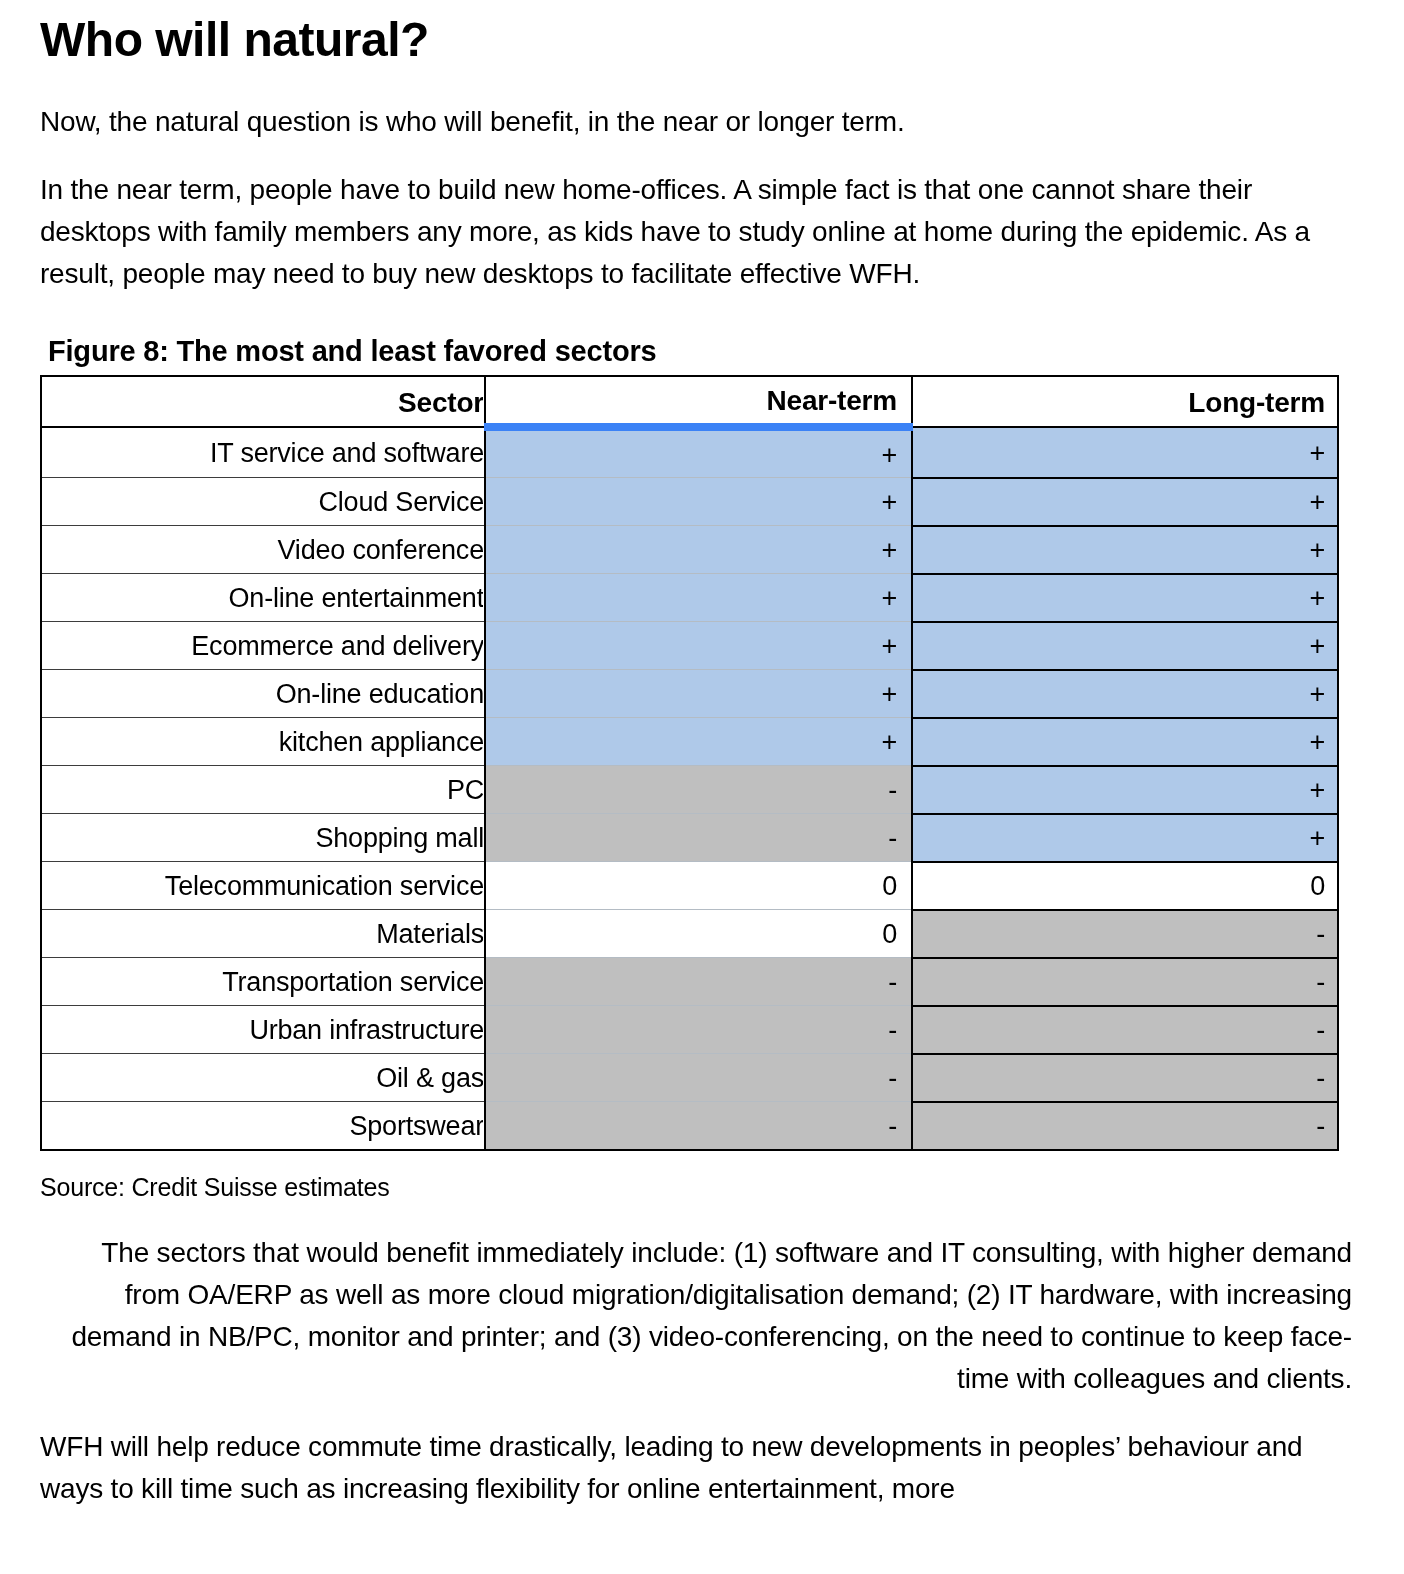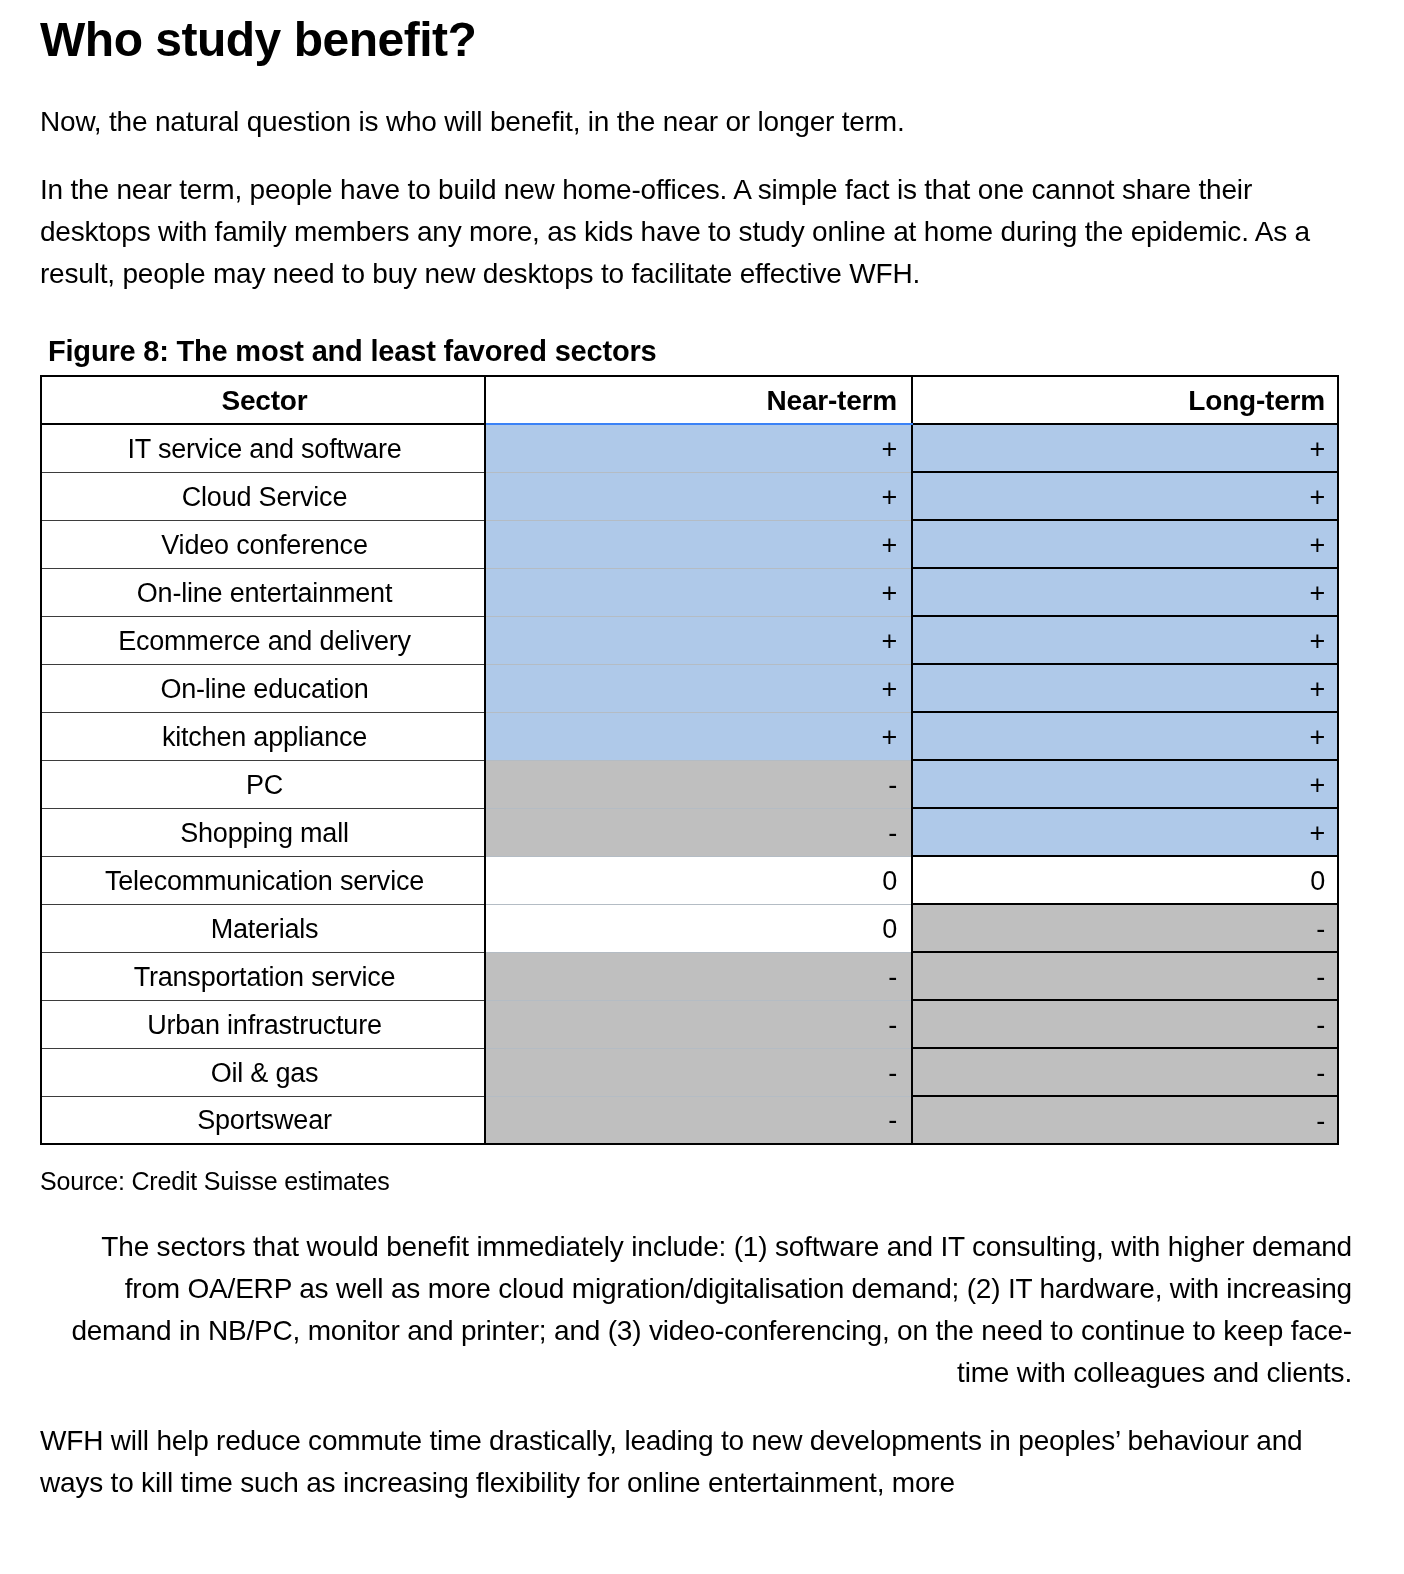"Who study benefit?" h1.page-title { text: study benefit -> will natural }
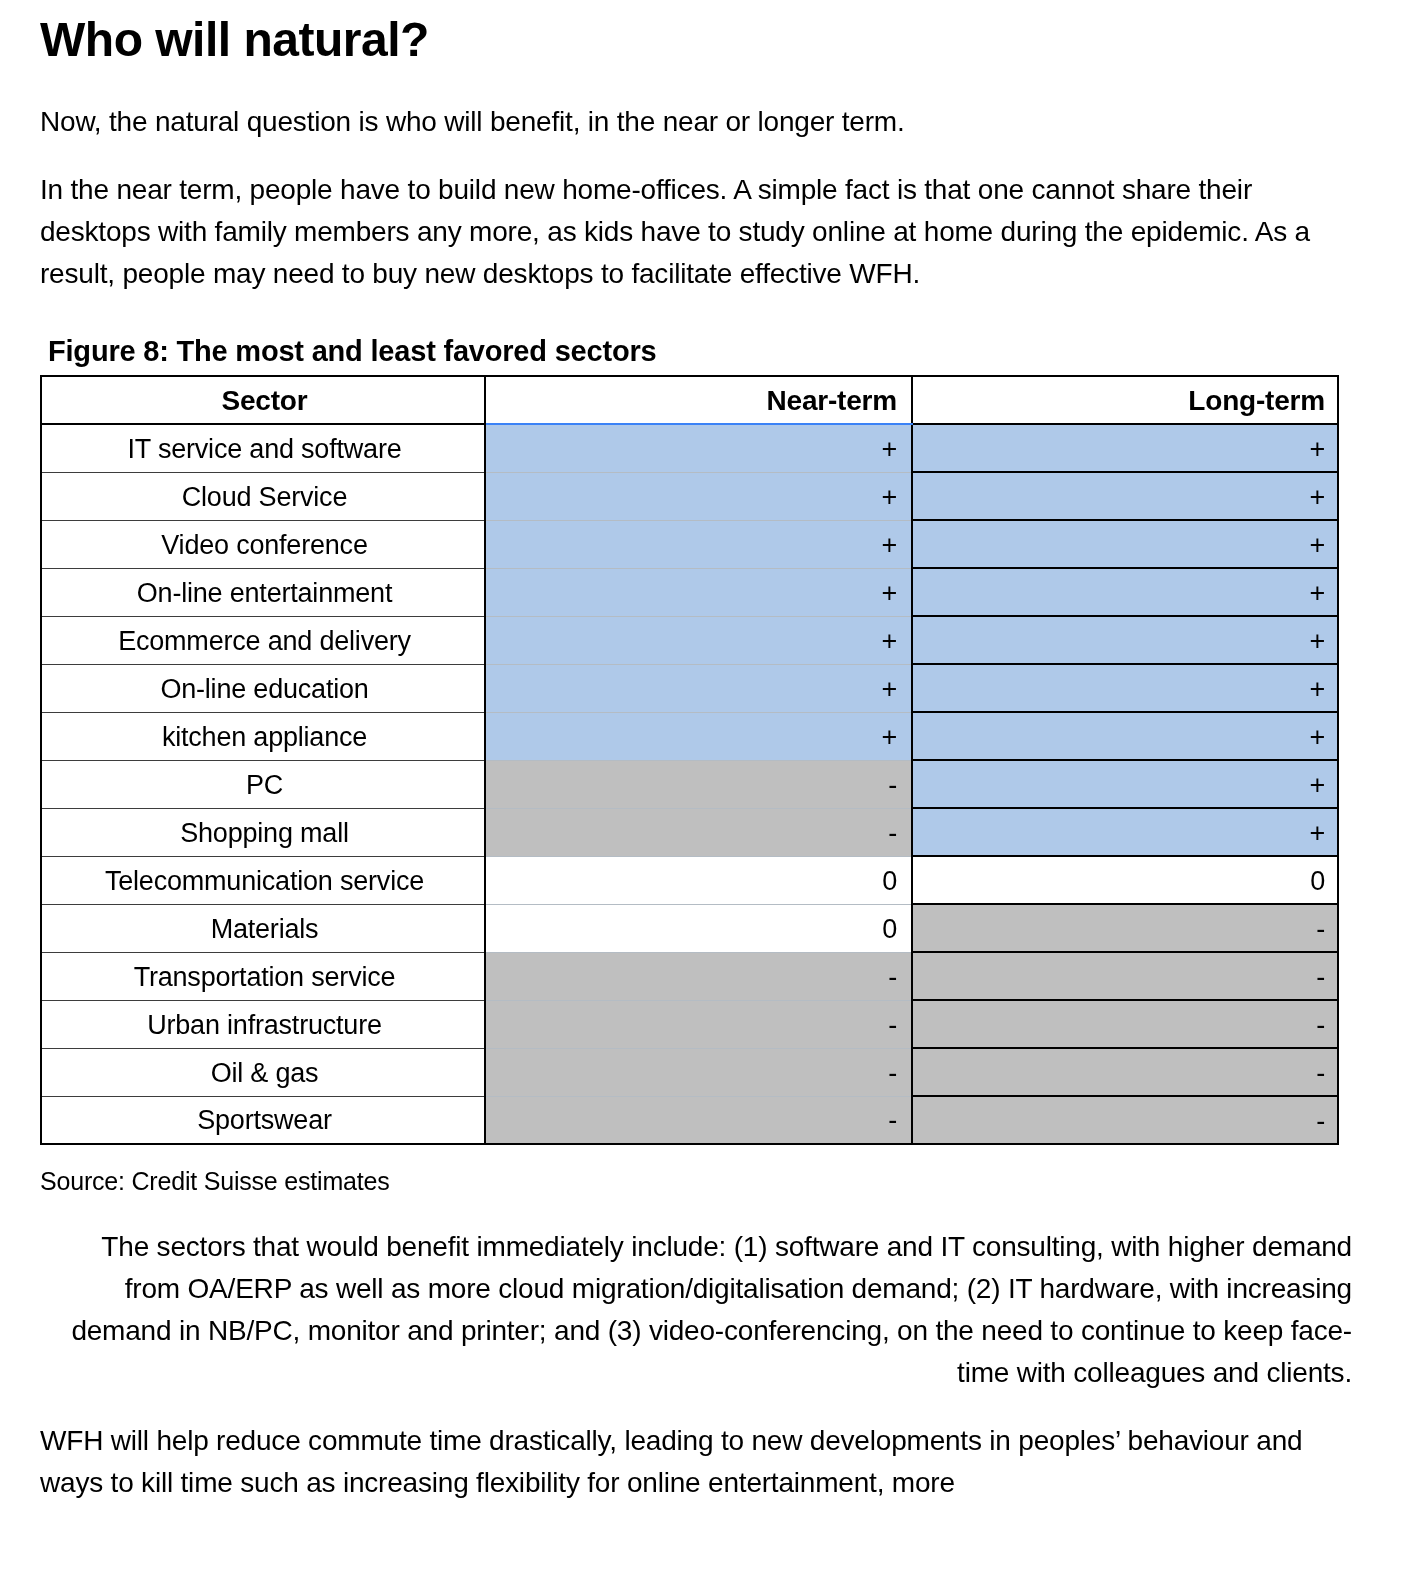"Sector" th.sector, td.sector { border-radius: none -> 11px; text-align: center -> right }
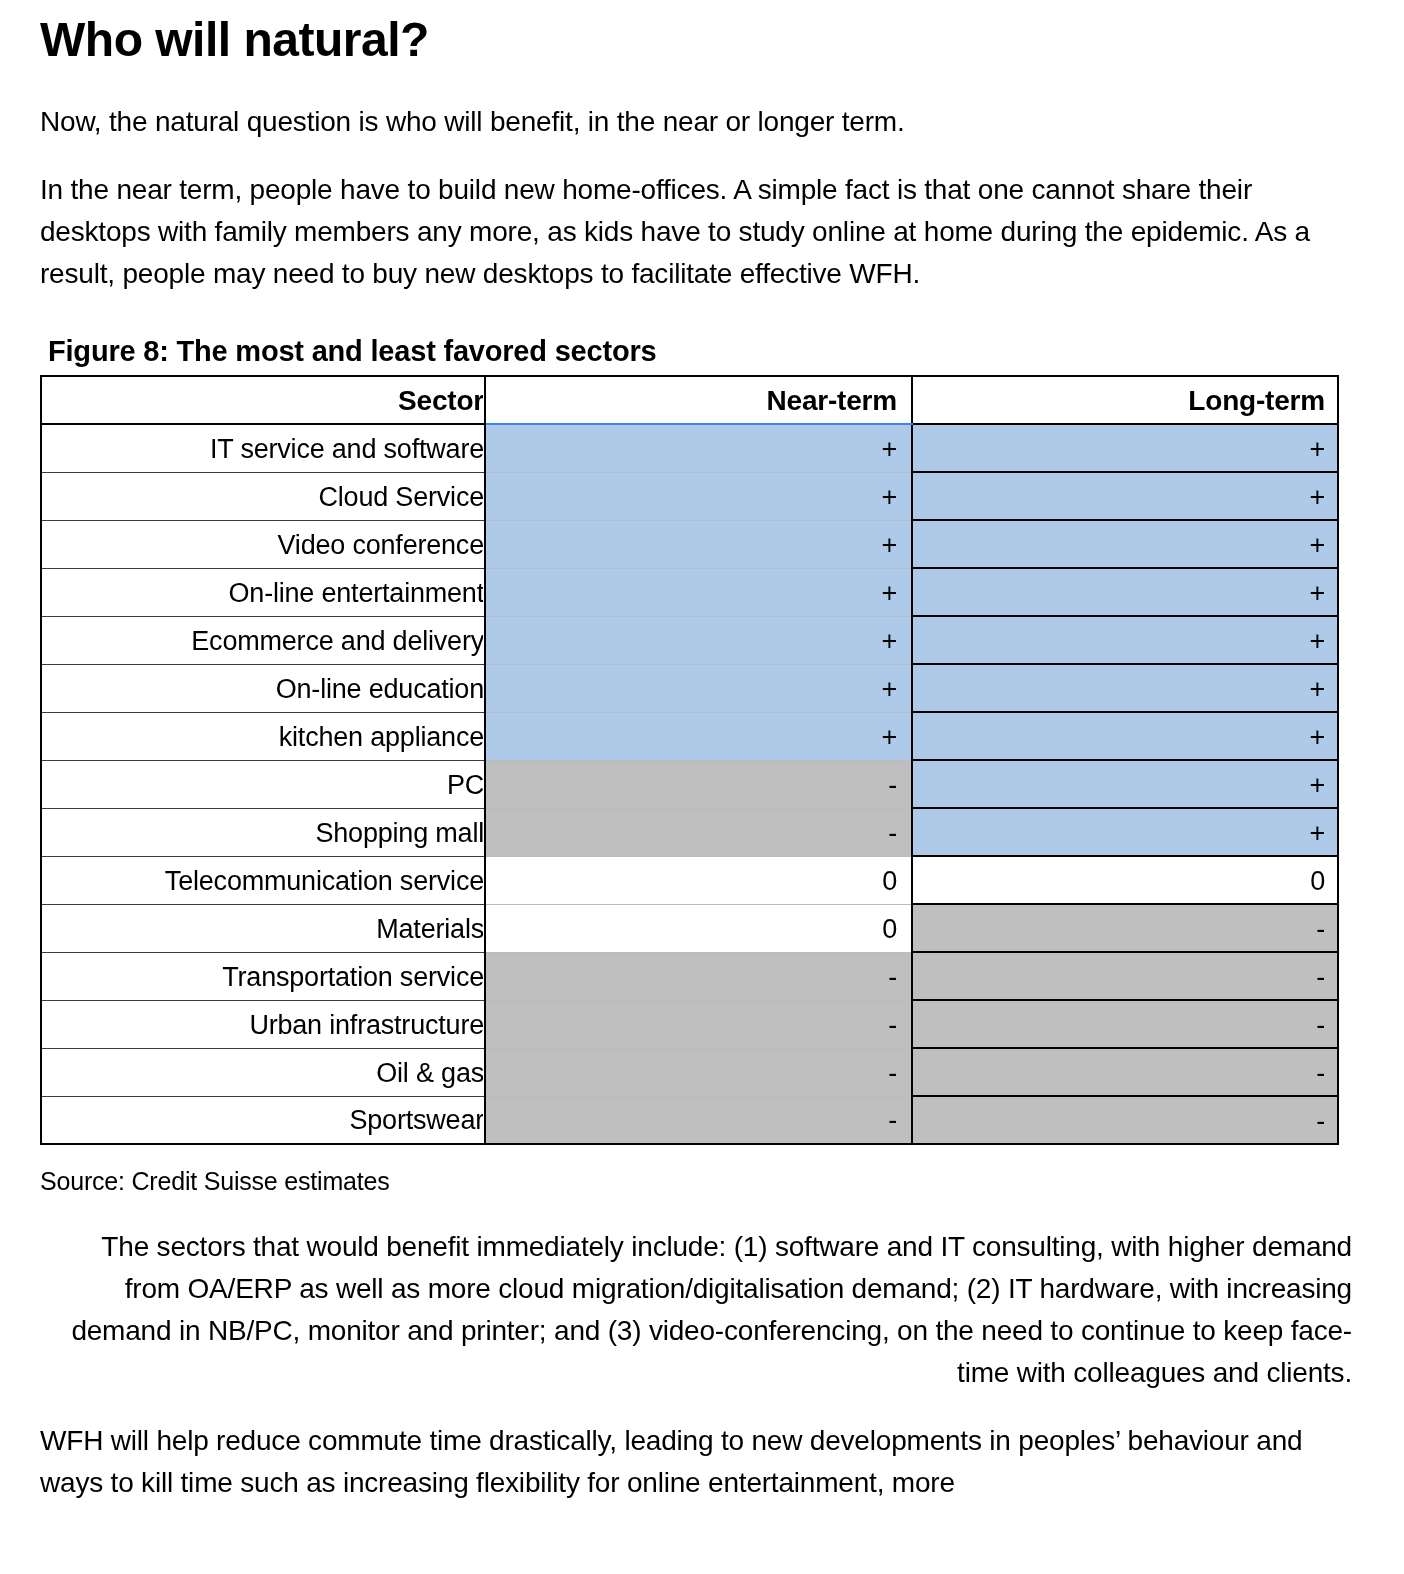"Near-term" thead th.near { border-bottom: 2px solid #3b82f6 -> 8px solid #3b82f6 }
